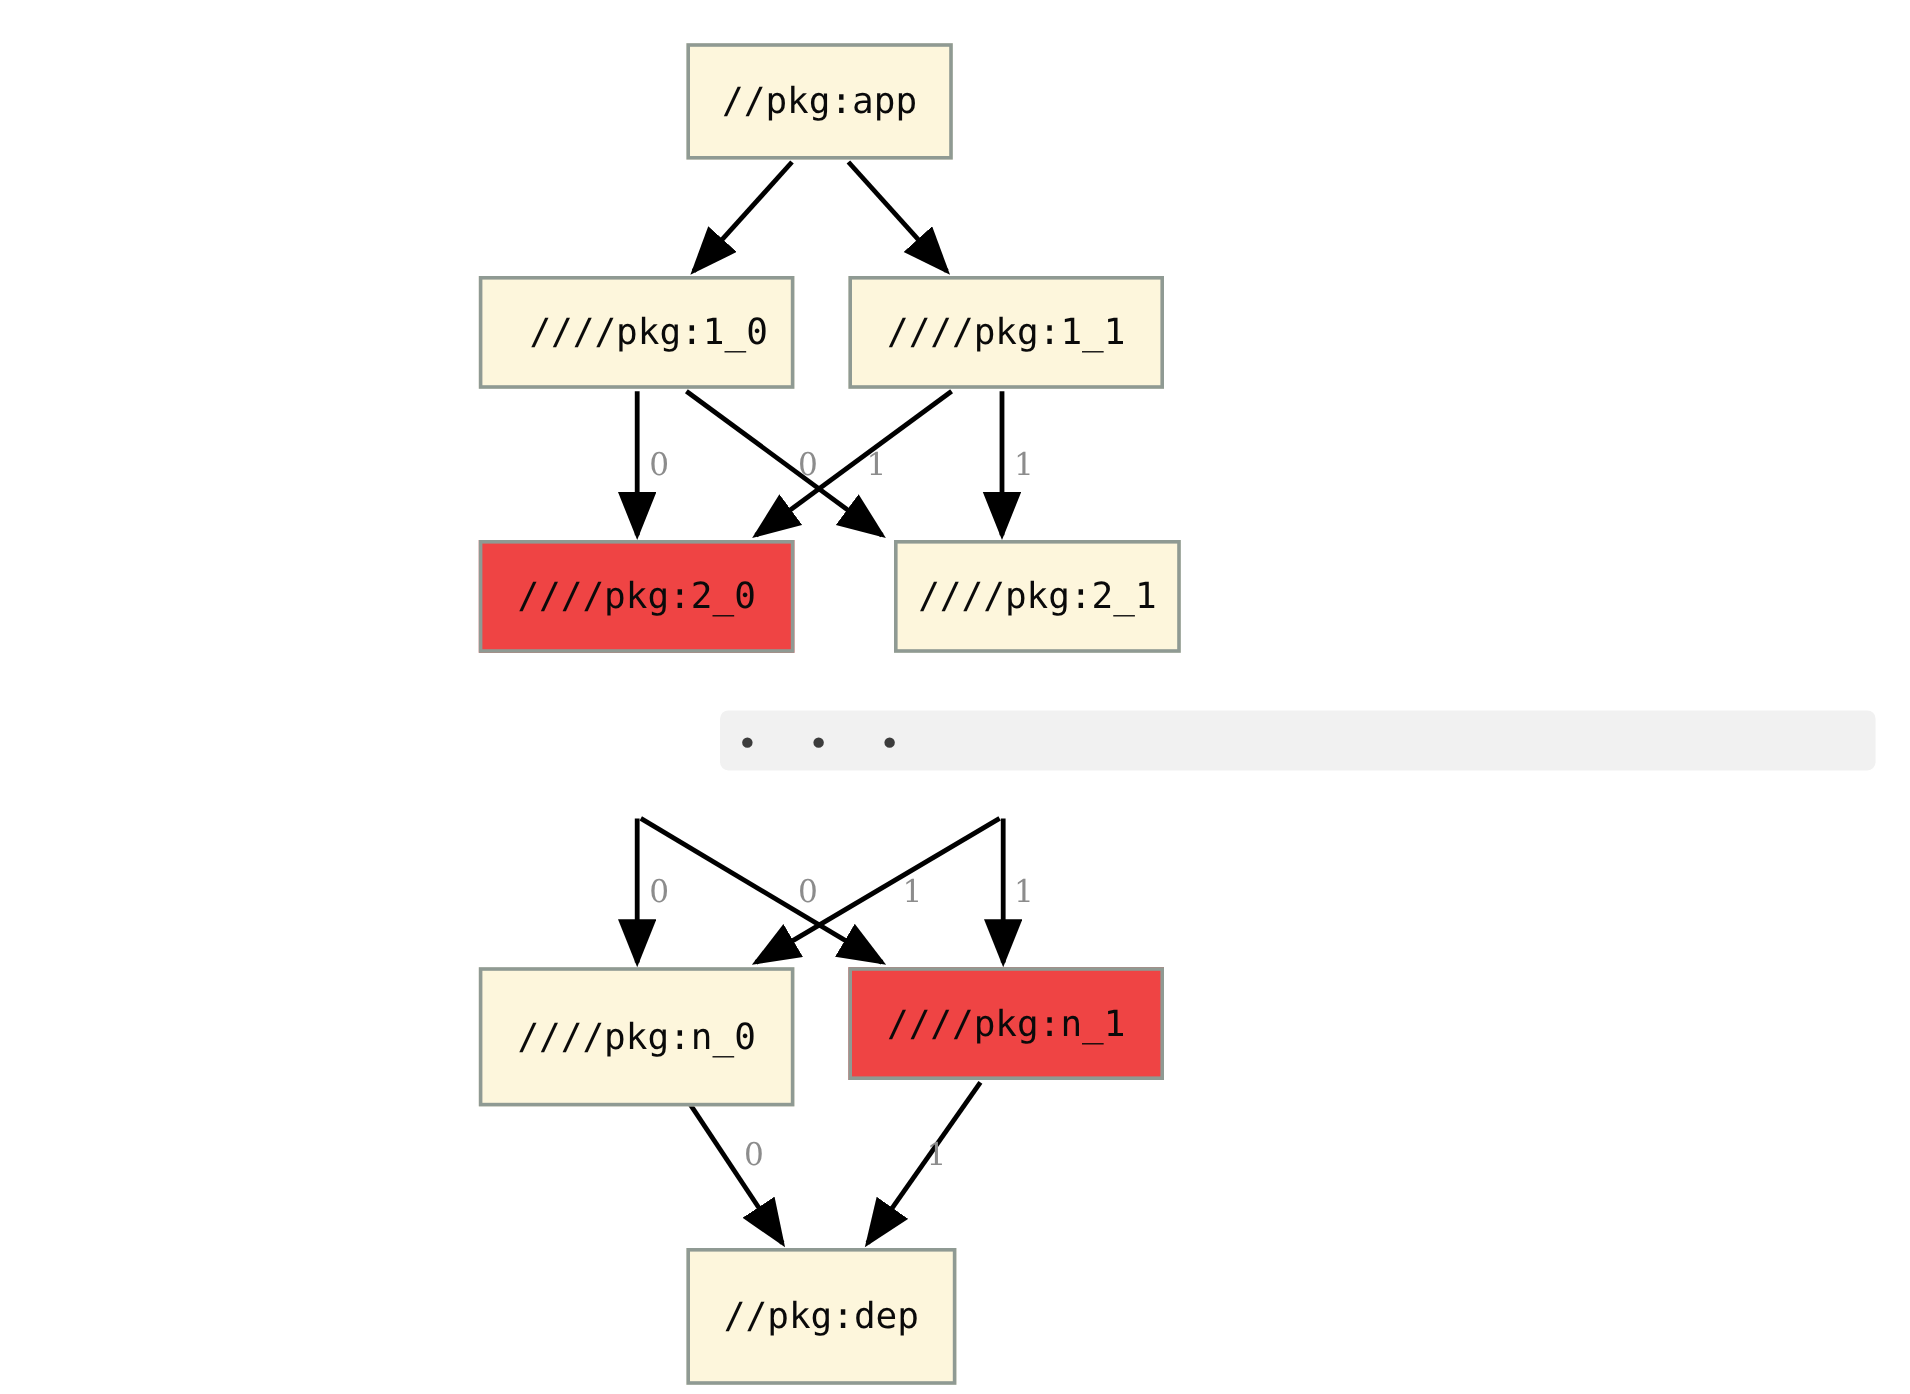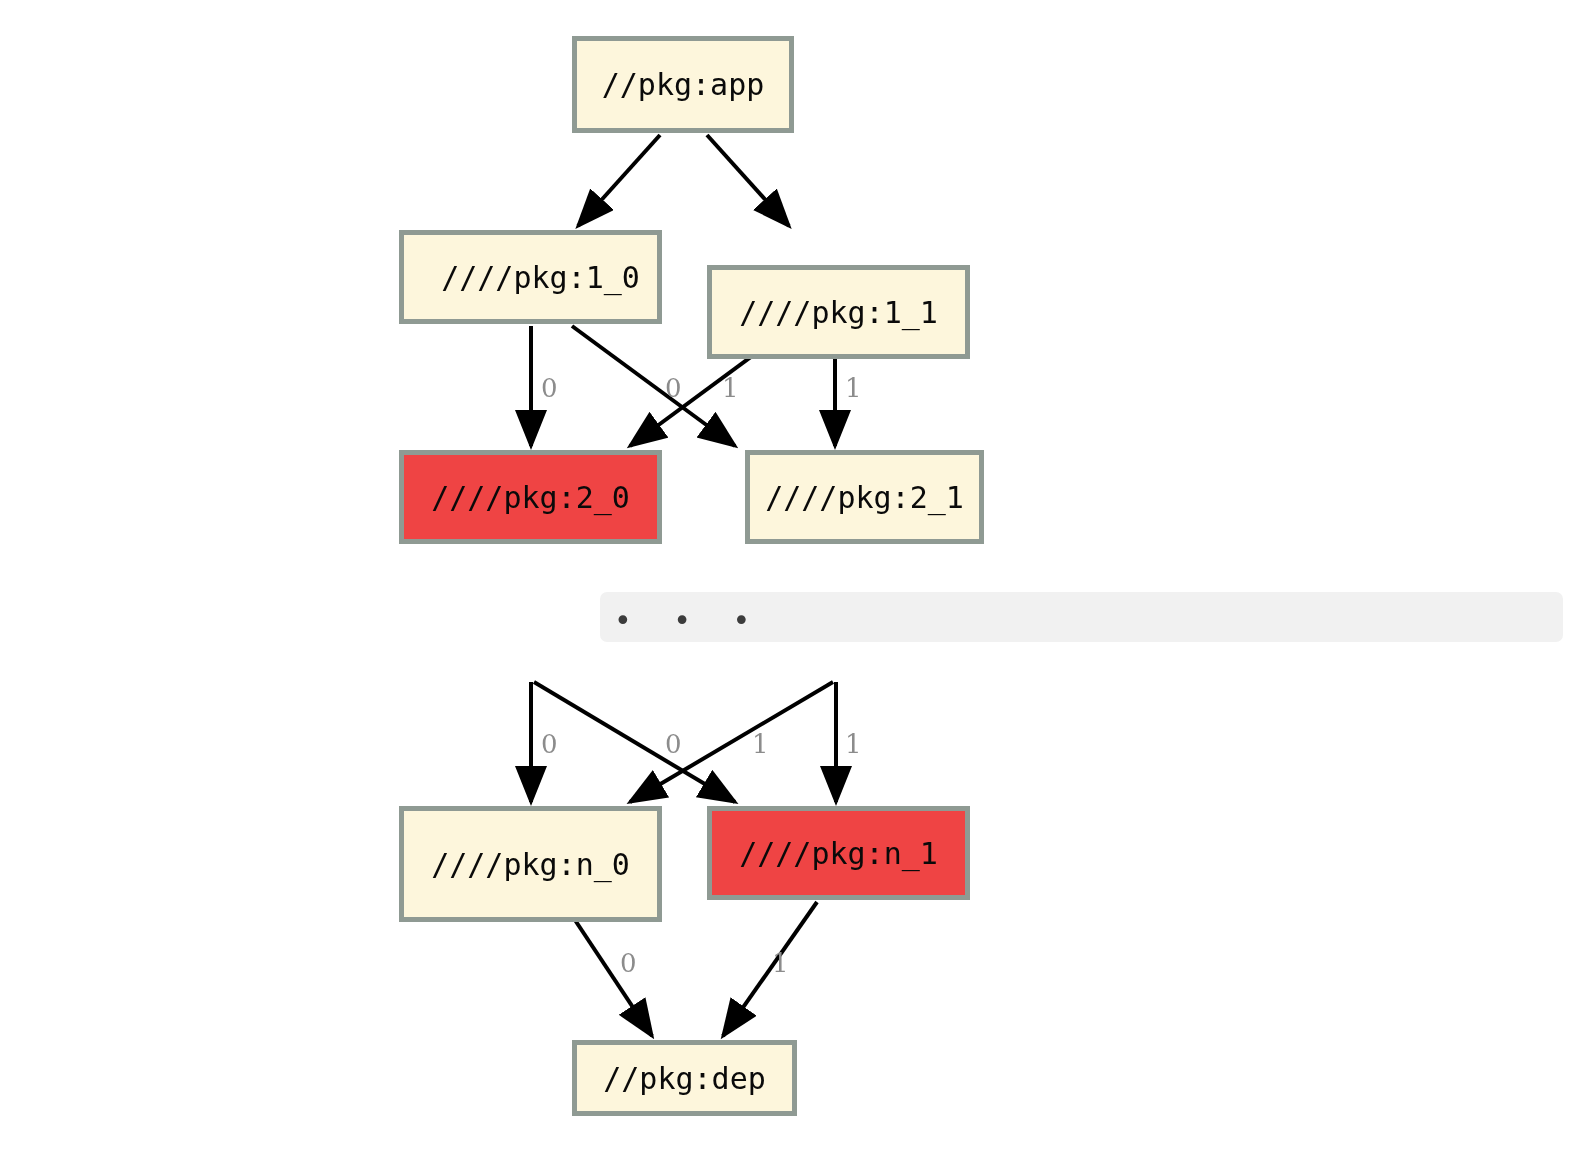"//pkg:app" .node-box { border: 5px solid #ec4899 -> 3px solid #ec4899 }
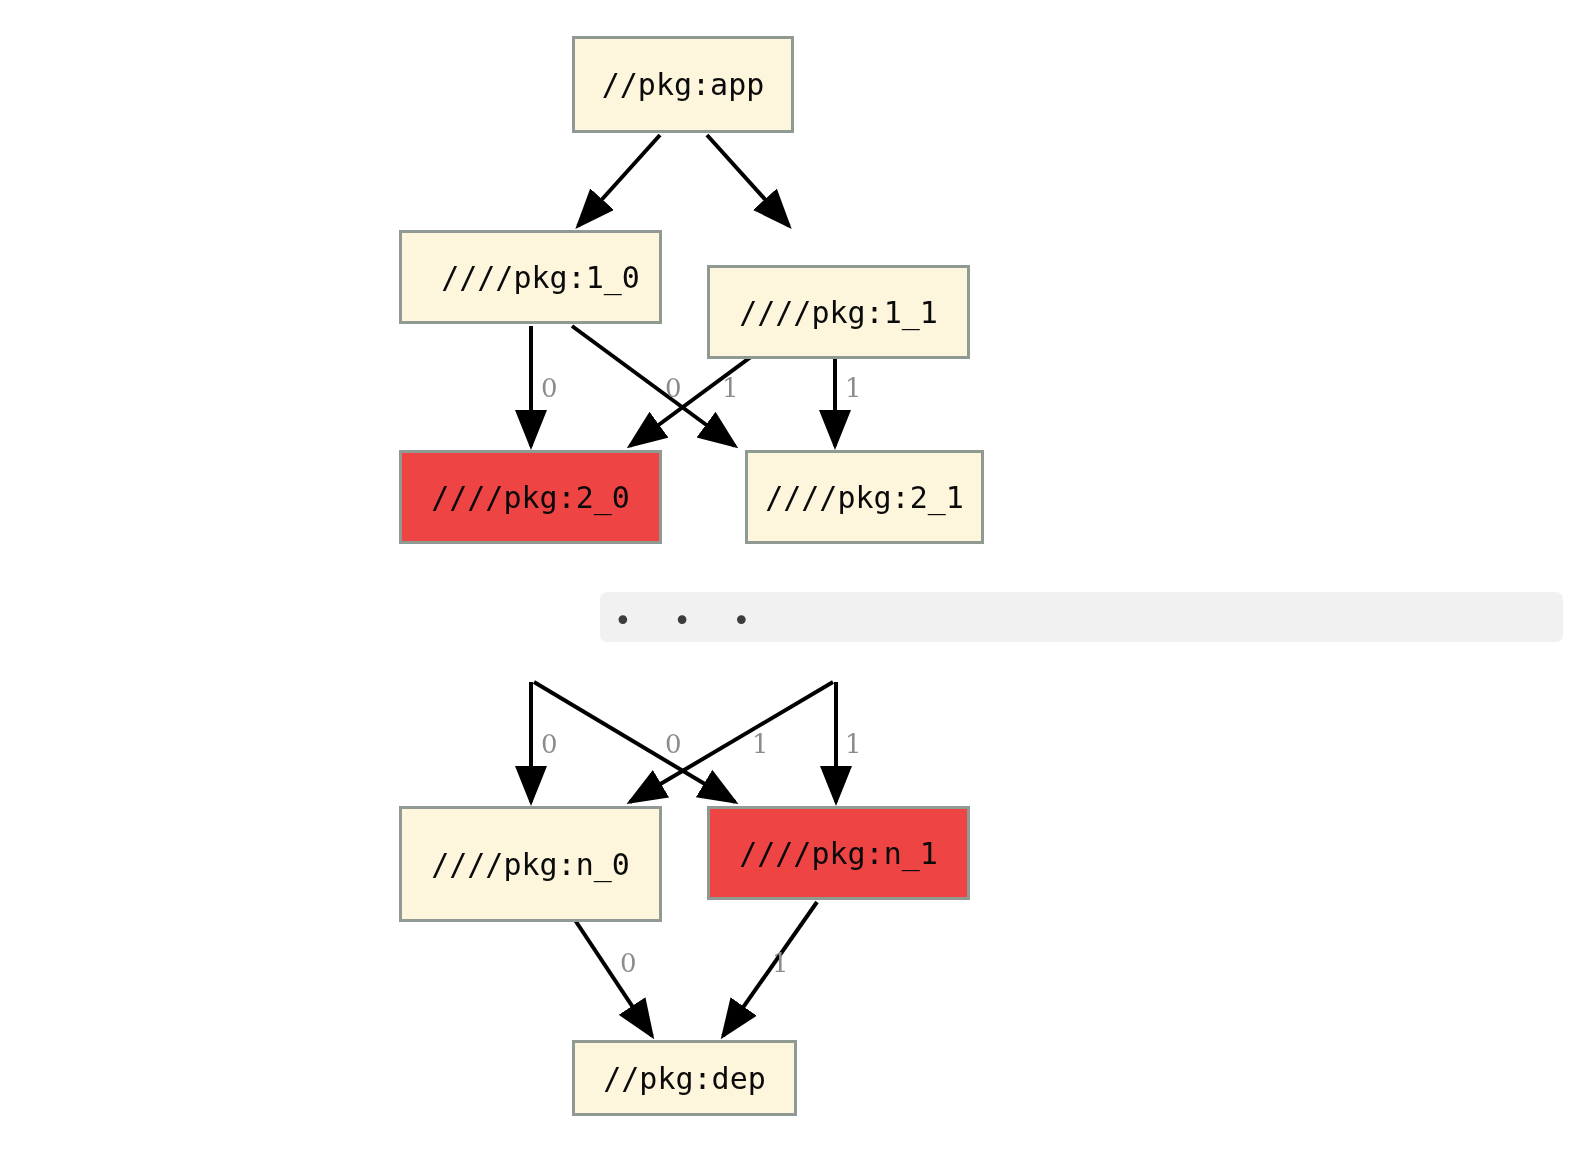"////pkg:1_1" div.node-box { margin-top: 35px -> none }
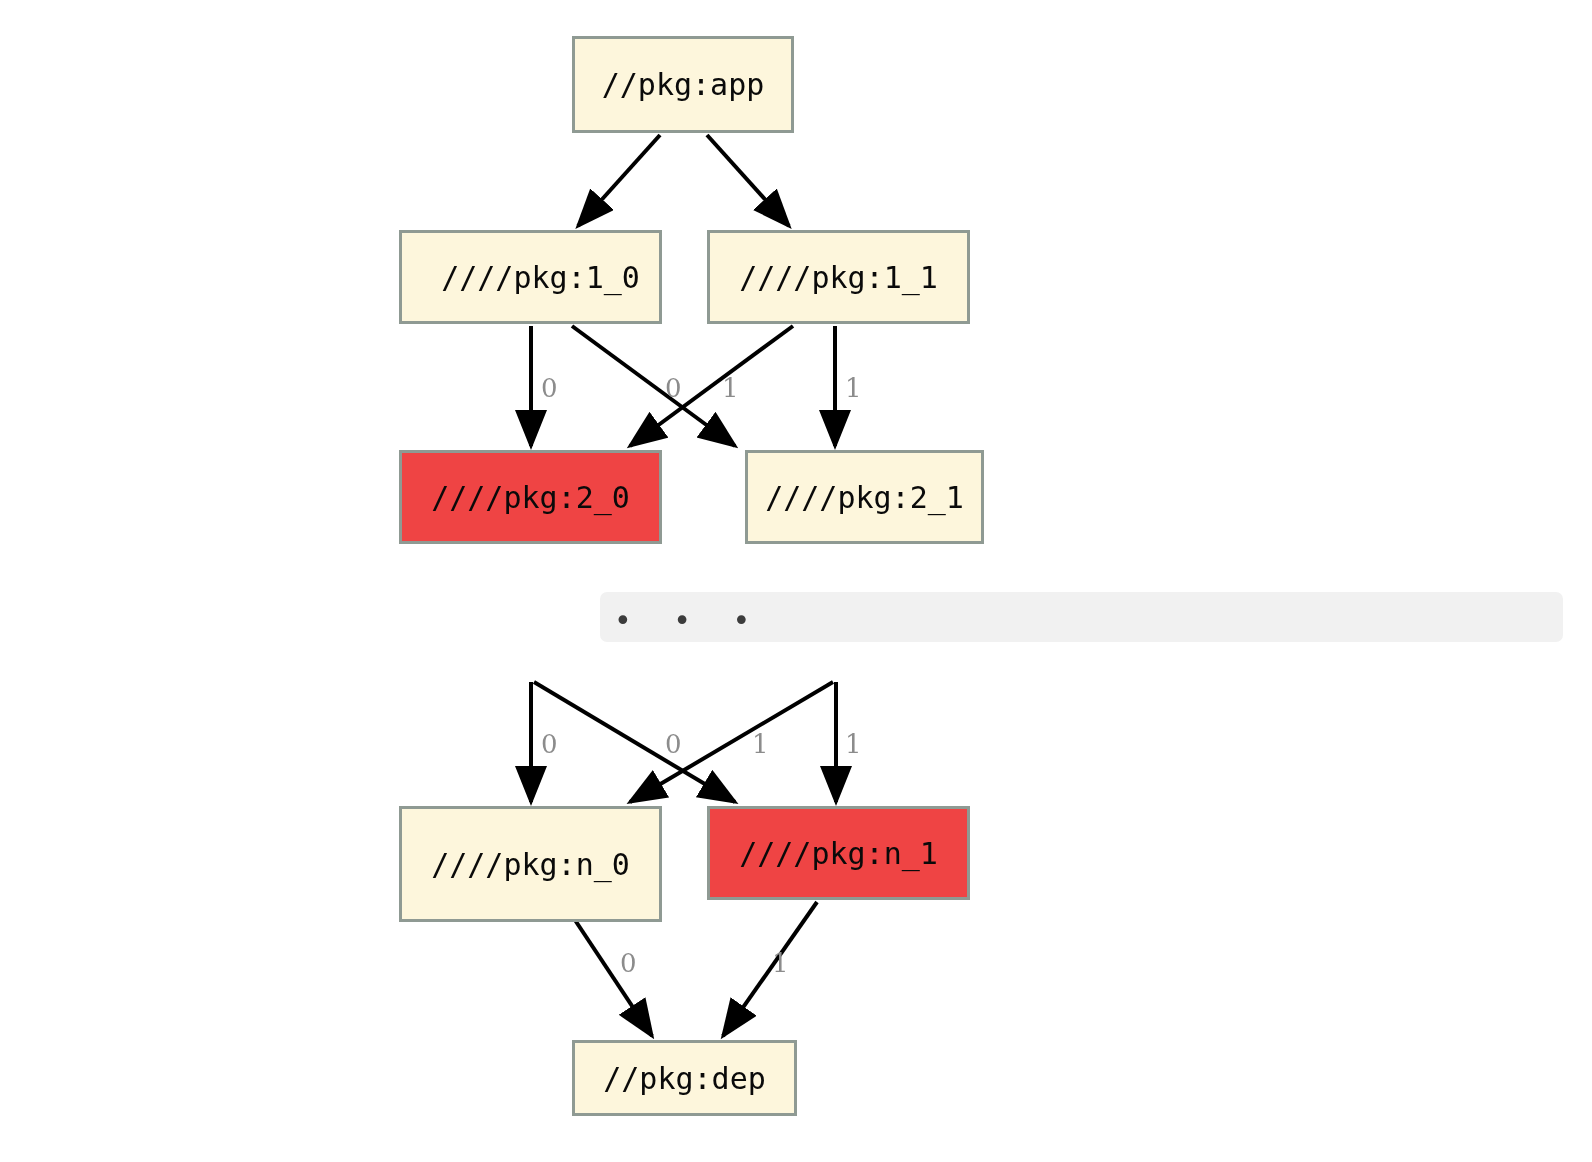"//pkg:dep" div.node-box { height: 76px -> 114px }
